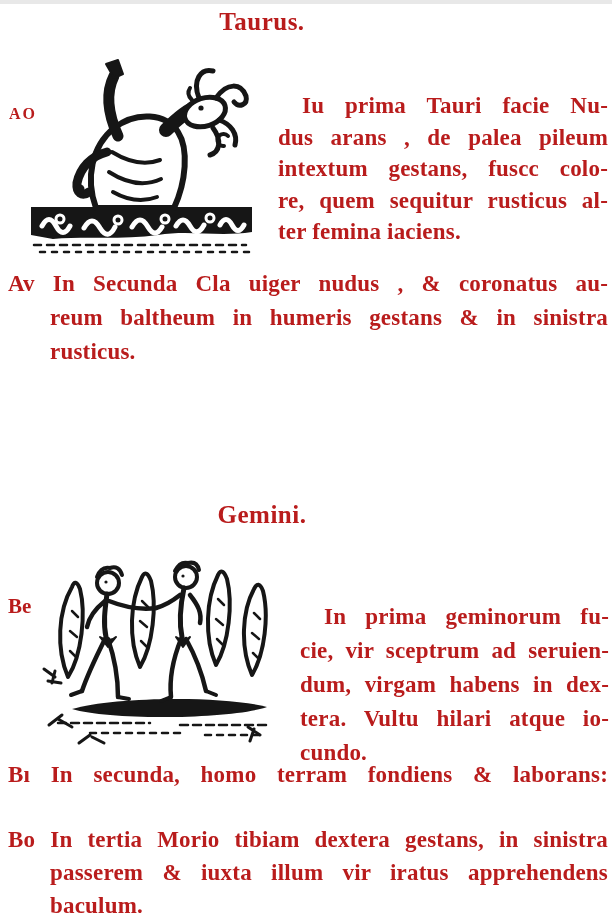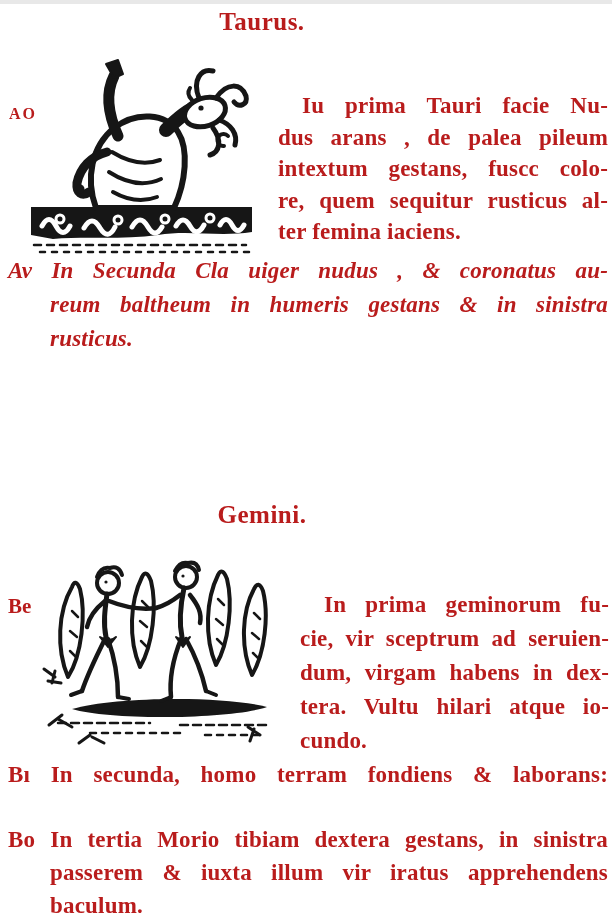"Av In Secunda Cla uiger" #p-av { font-style: italic -> none; top: 250px -> 263px }
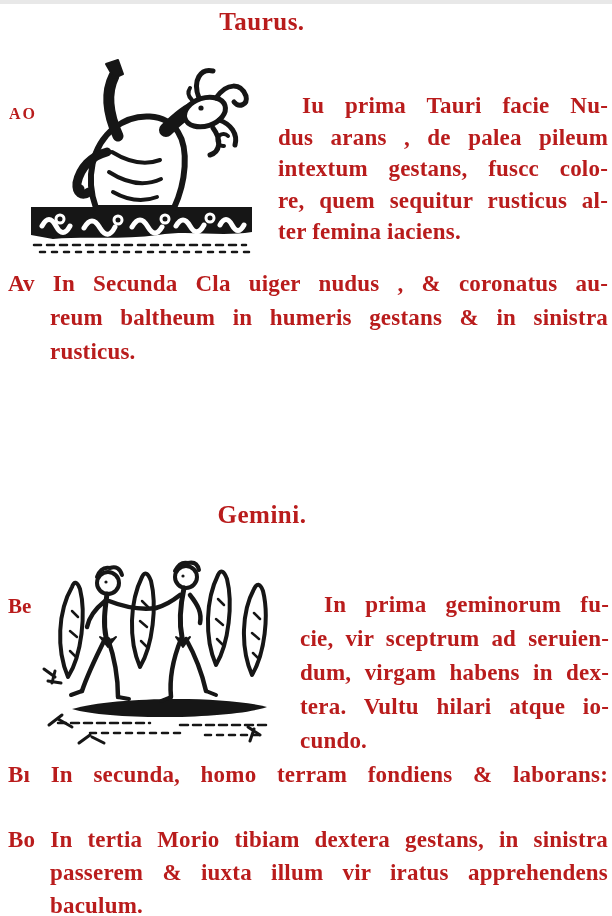"In prima geminorum fu-" #g-intro { top: 584px -> 596px }
